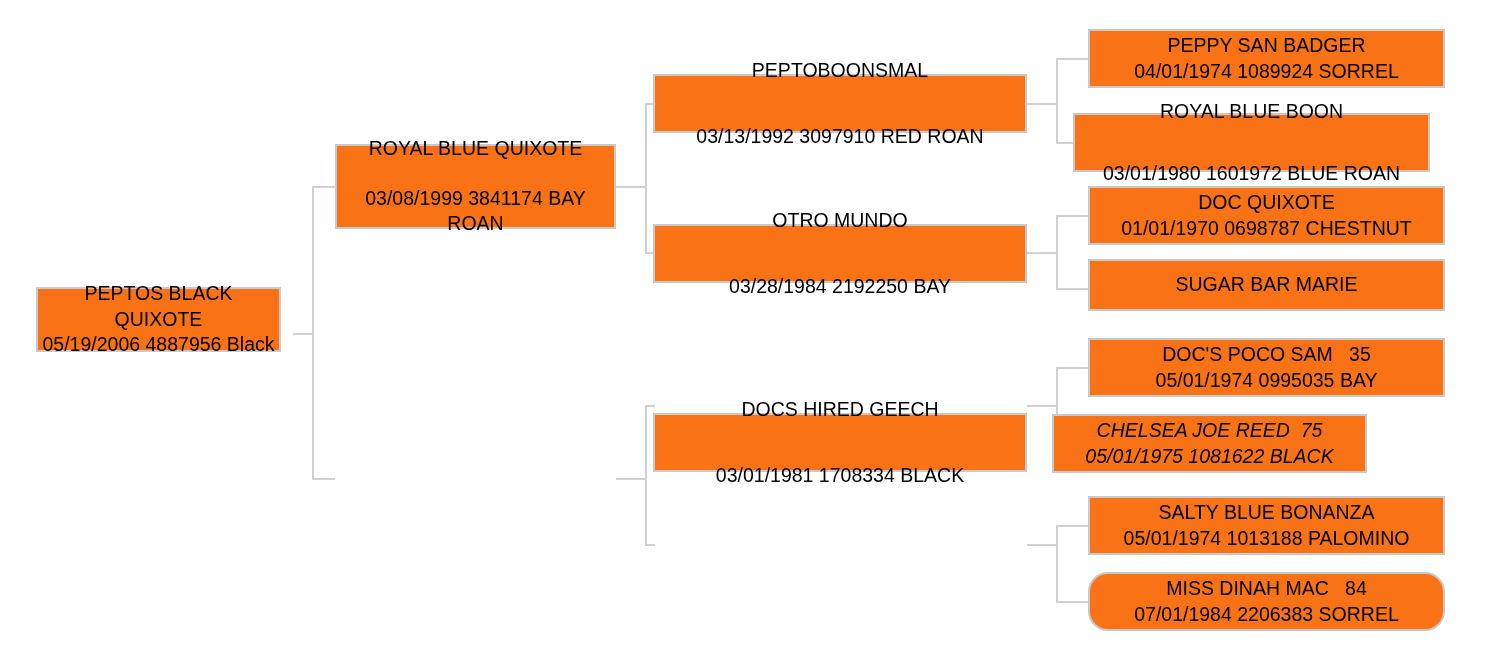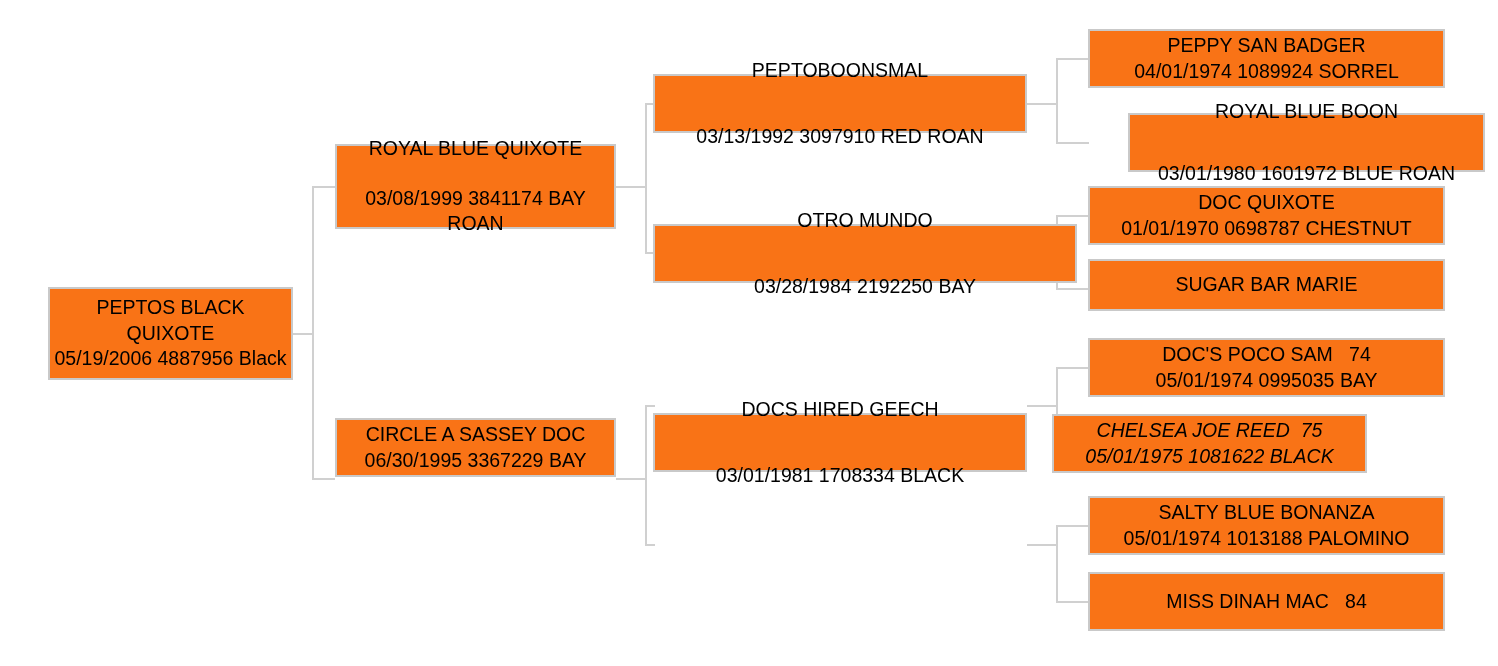"ROYAL BLUE BOON" div.horse-box { left: 1128px -> 1073px }
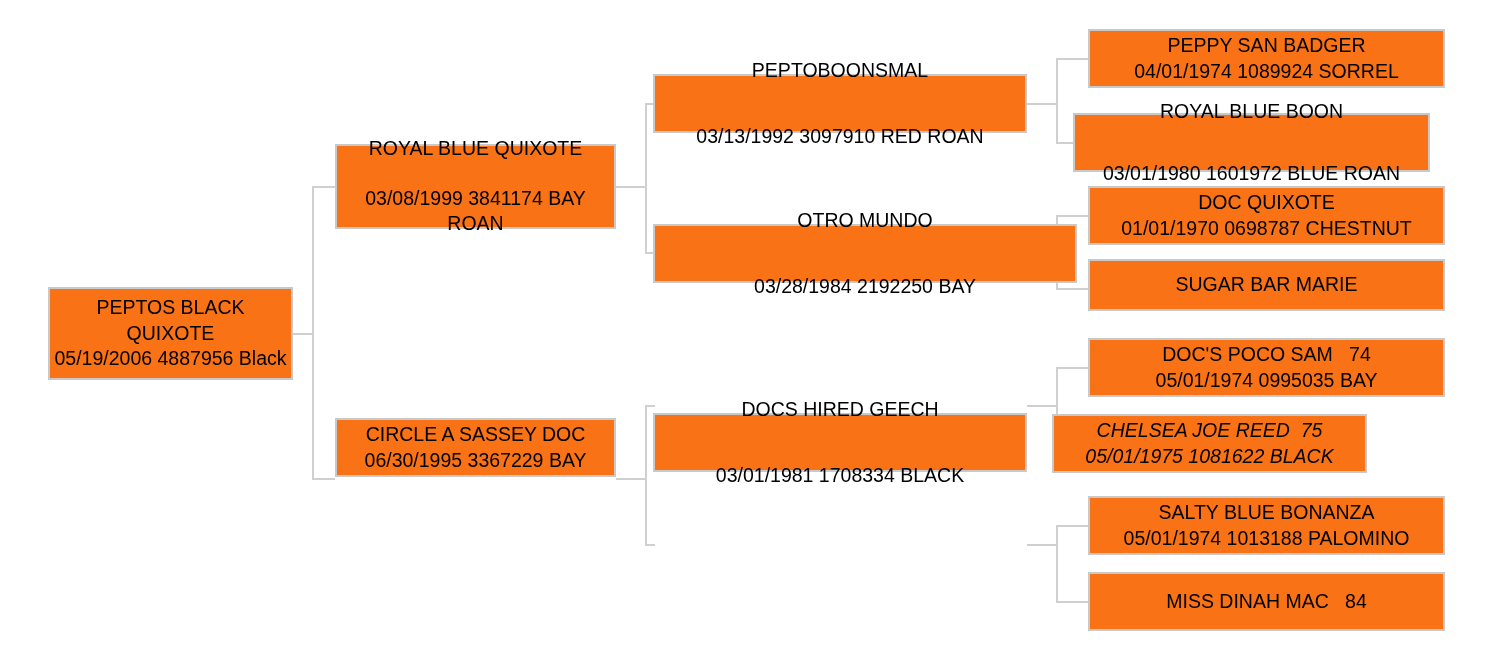"OTRO MUNDO" div.horse-box { width: 424px -> 374px }
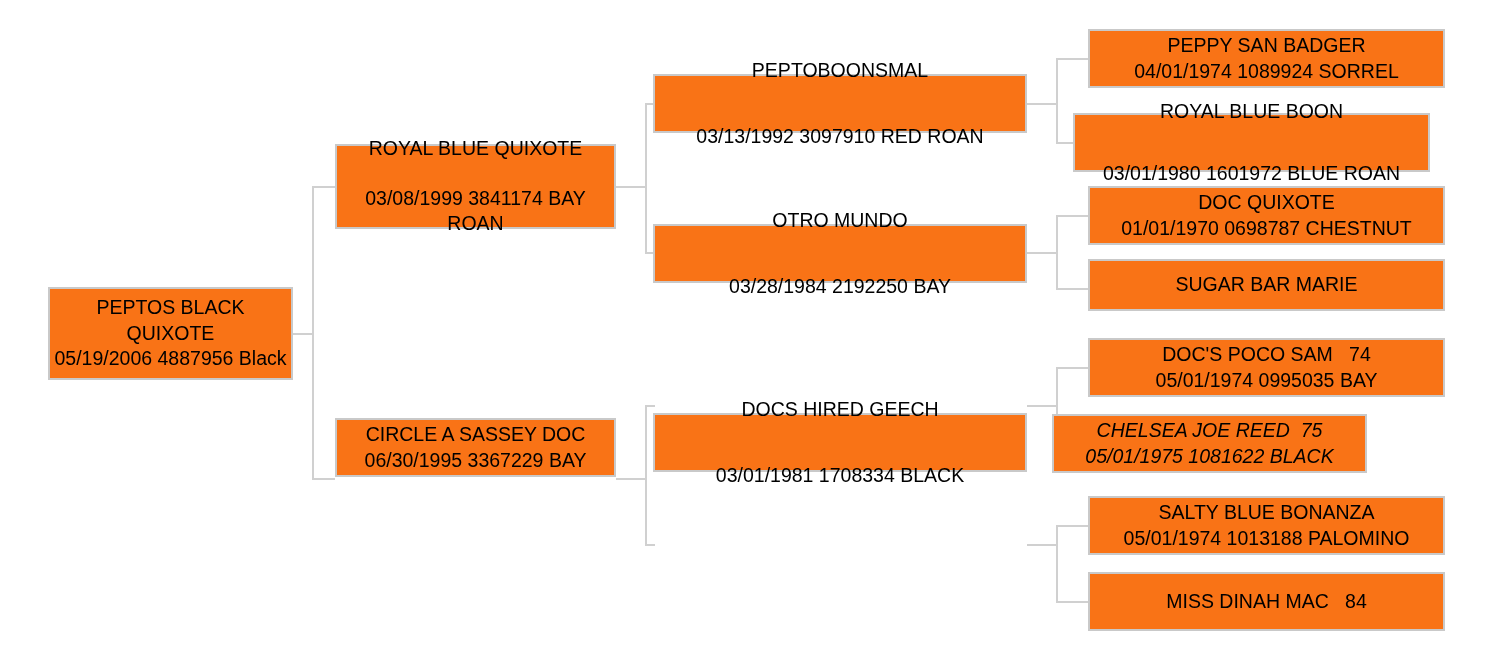"PEPTOS BLACK QUIXOTE" div.horse-box { height: 93px -> 65px; left: 48px -> 36px }
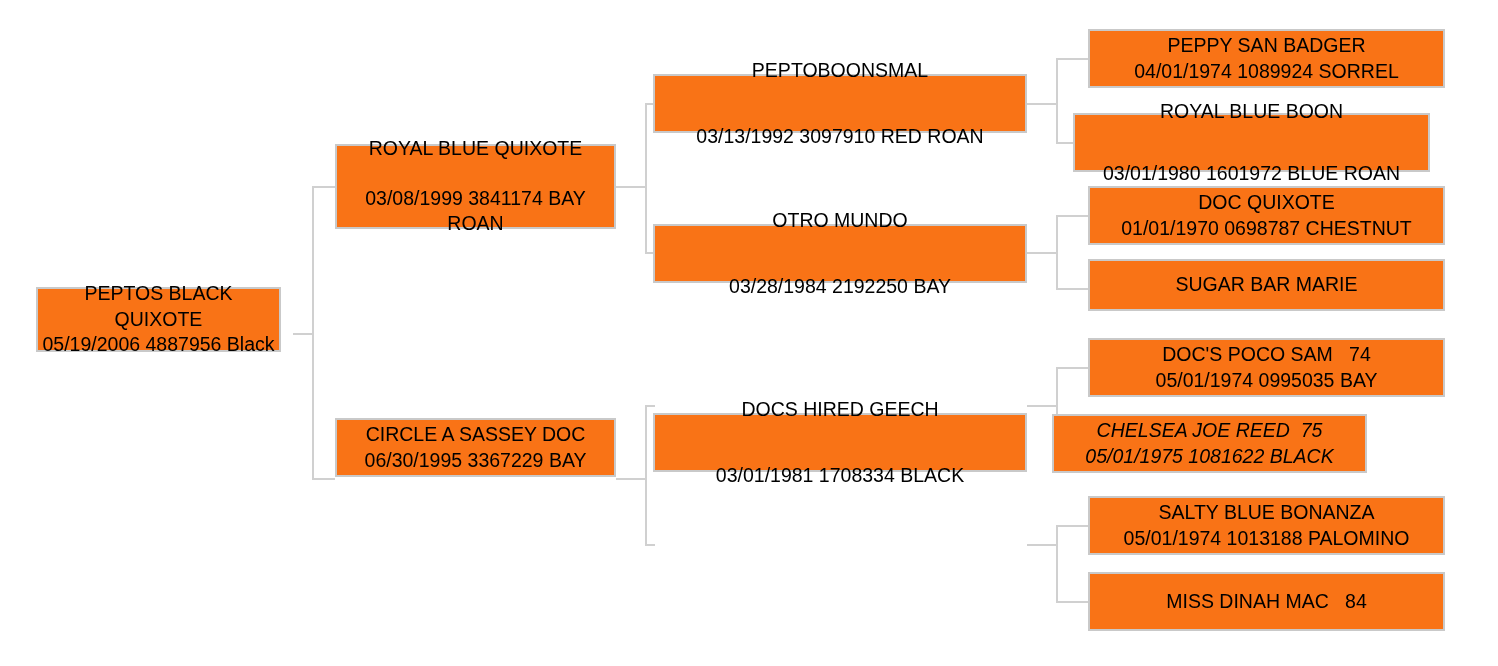"DOC'S POCO SAM 74" span.horse-name { text: 74 -> 35 }
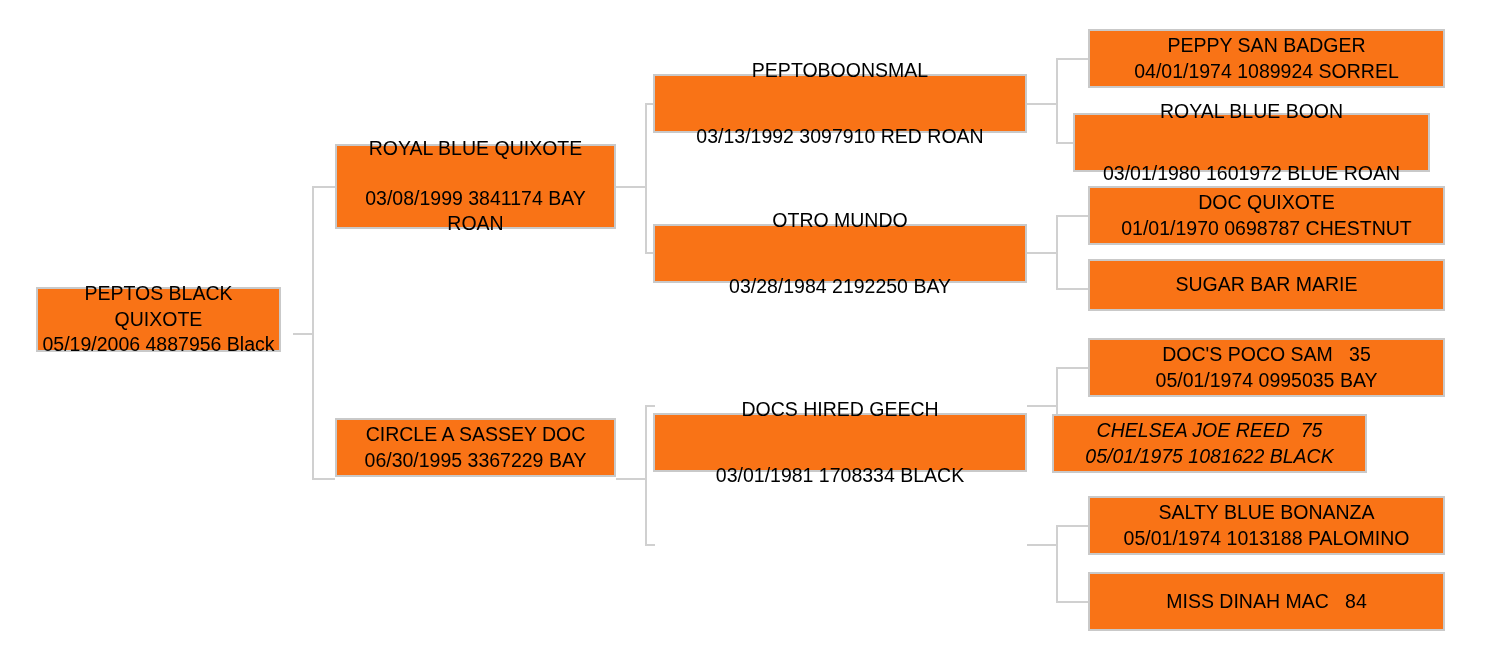"CIRCLE A SASSEY DOC" div.horse-box { html: <div> <span>CIRCLE A SASSEY DOC</span> <span>06/30/1995 3367229 BAY</span> </div> -> none }
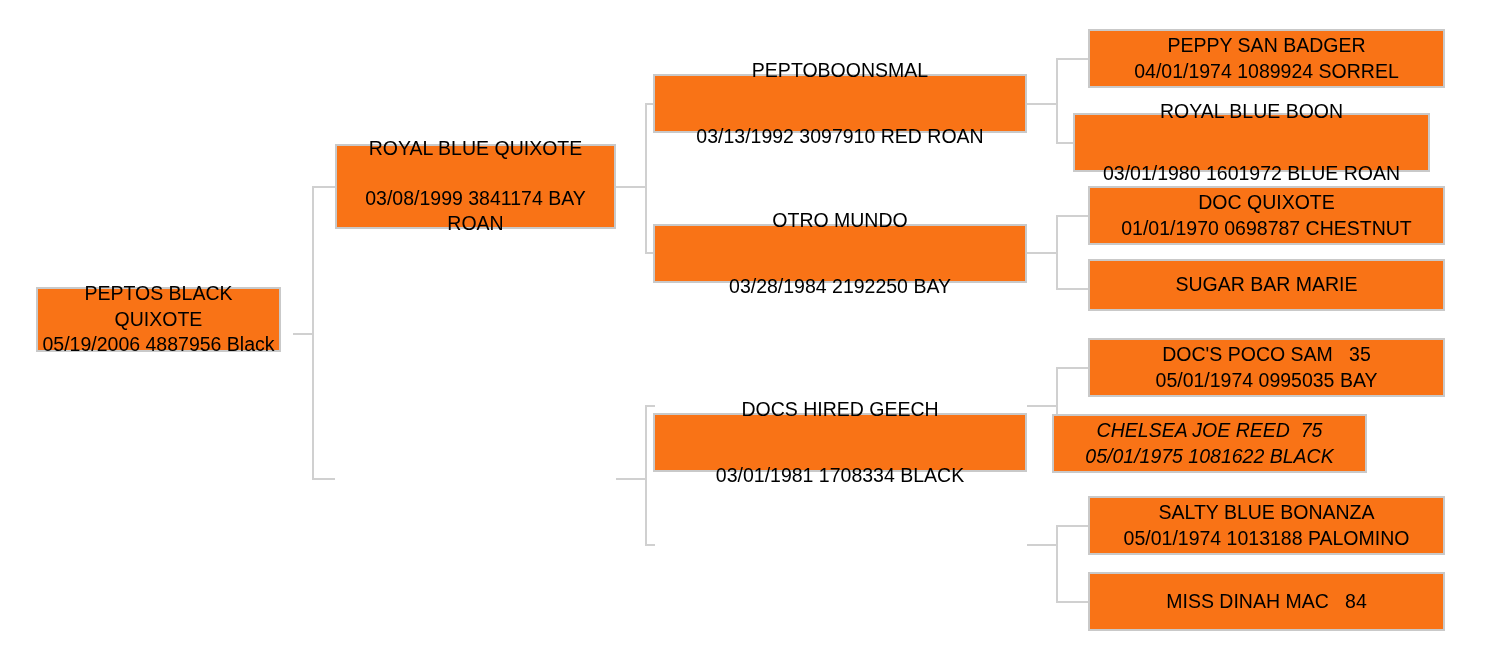"MISS DINAH MAC 84" div.horse-box { border-radius: none -> 20px }
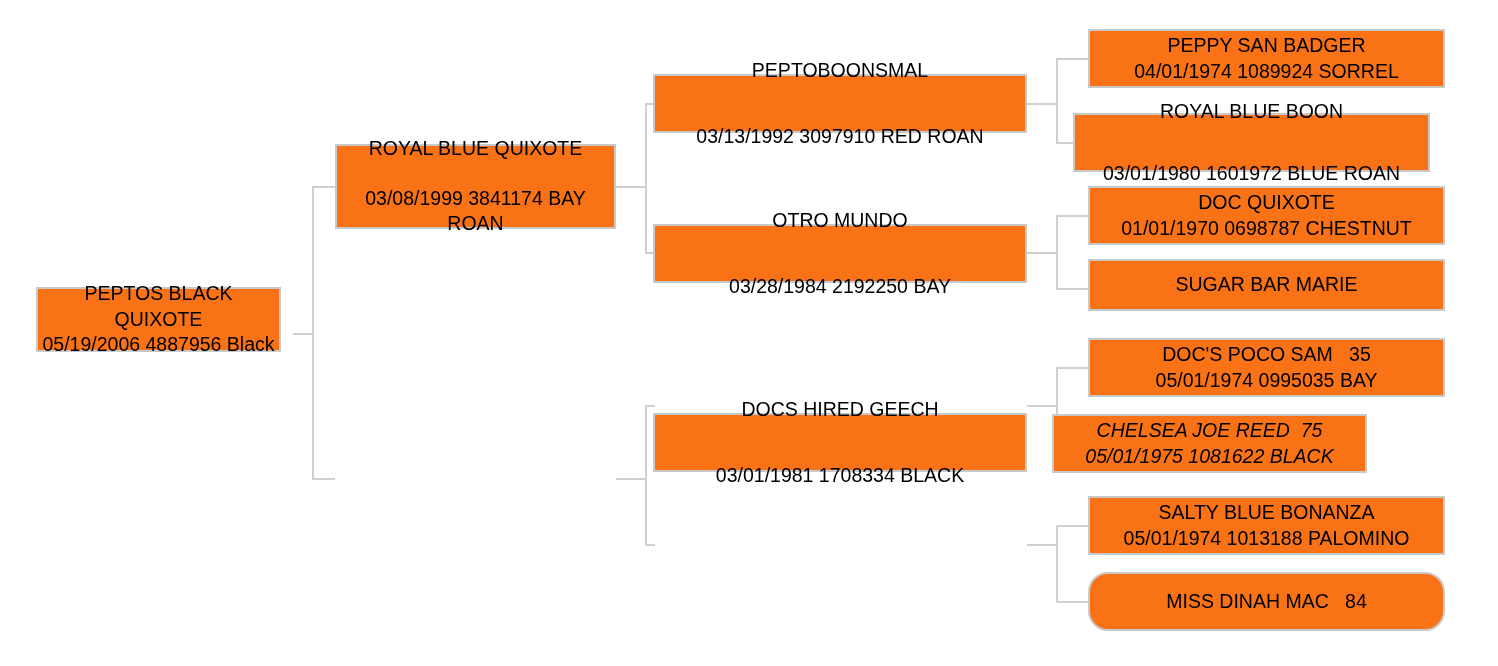"07/01/1984 2206383 SORREL" span.horse-detail { html: none -> <span>07/01/1984 2206383 SORREL</span> }
